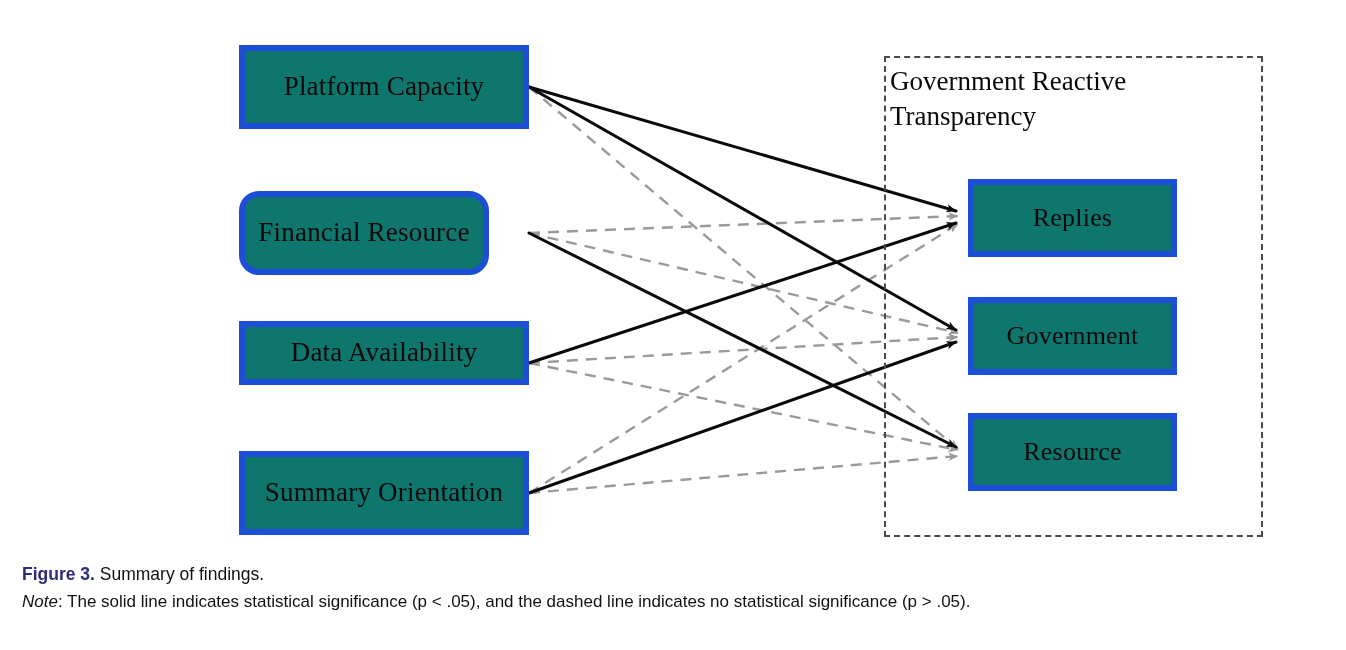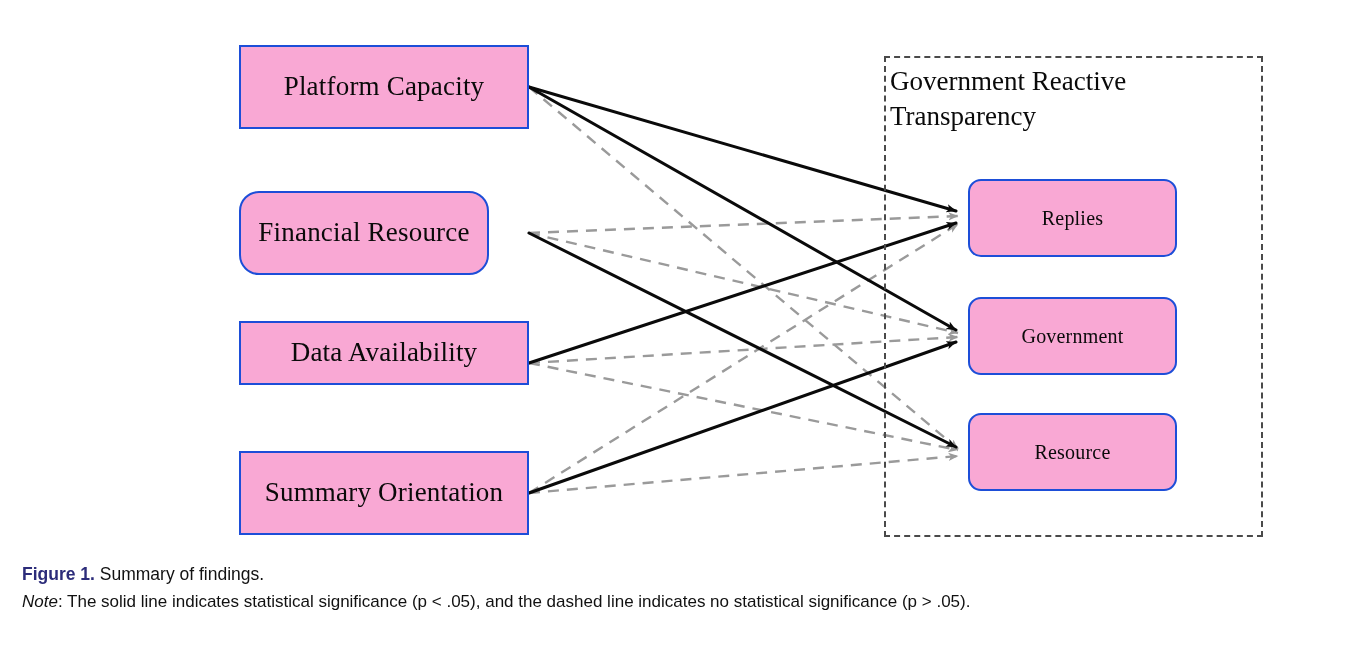"Platform Capacity" .node-box { background: #f9a8d4 -> #0f766e; border: 2px solid #1d4ed8 -> 6px solid #1d4ed8 }
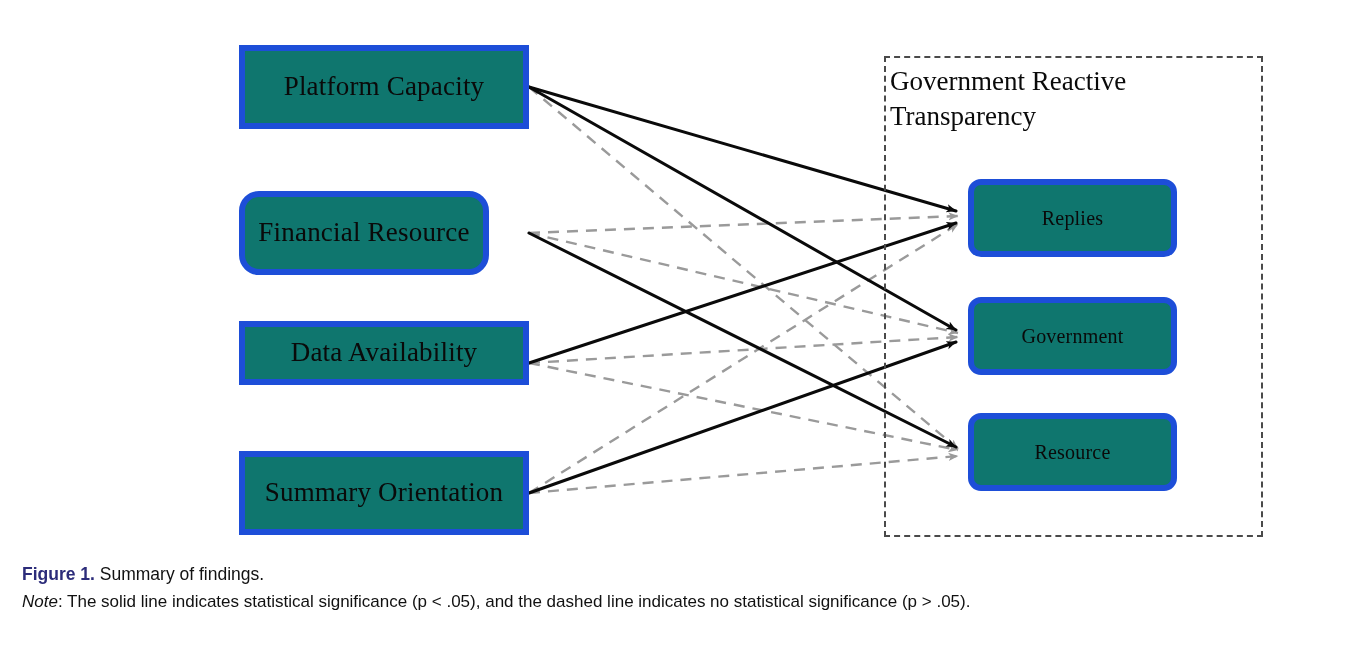"Replies" .outcome-box { border-radius: 13px -> none; font-size: 20px -> 26px }
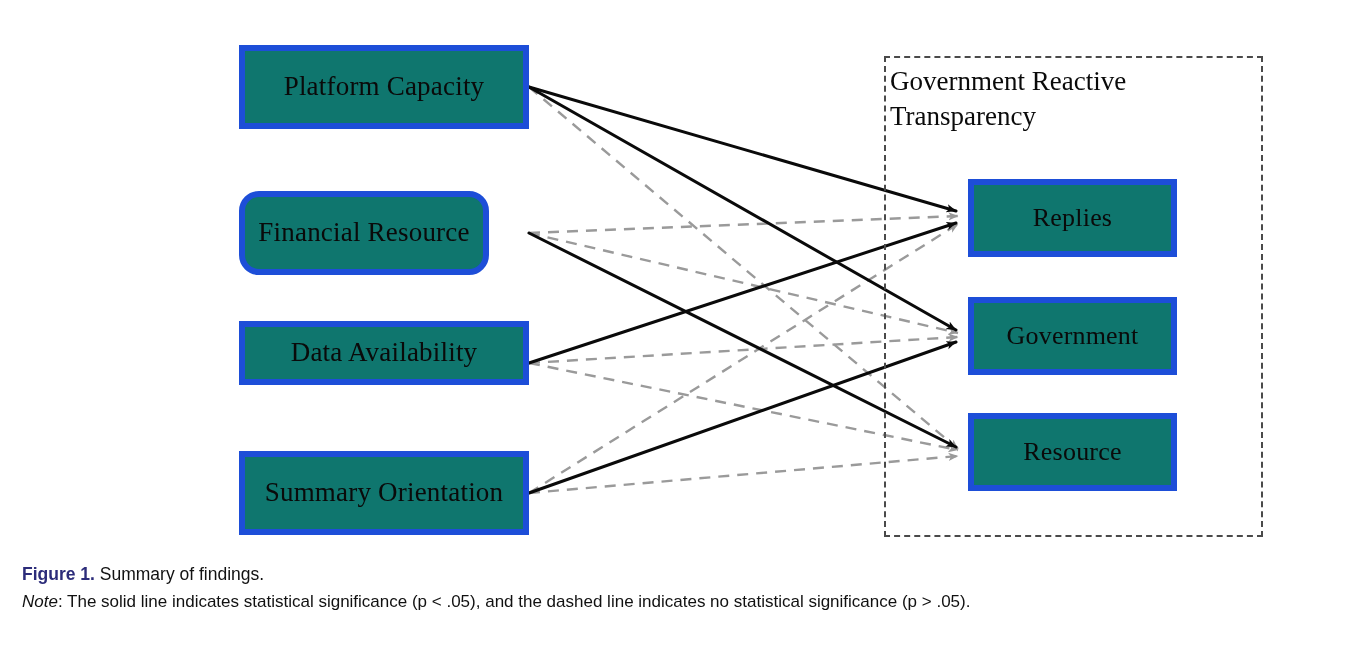"Figure 1." span { text: 1 -> 3 }
